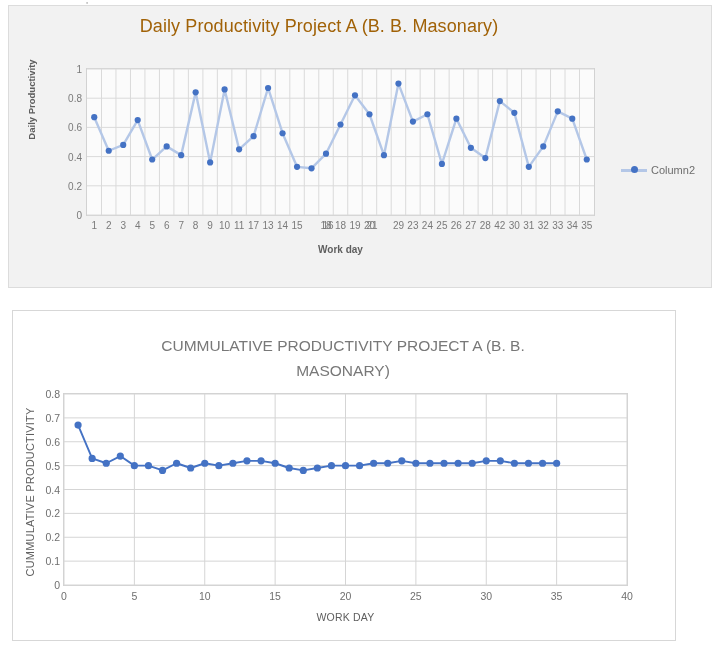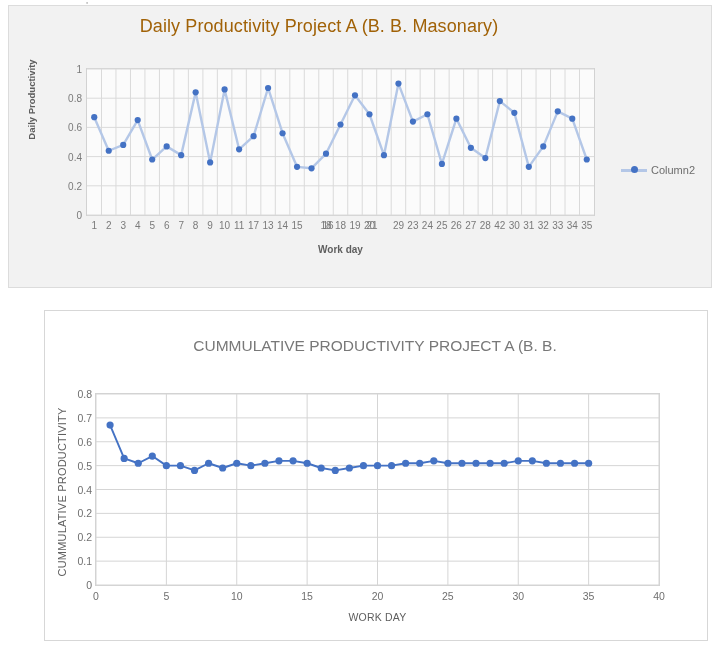"CUMMULATIVE PRODUCTIVITY PROJECT A (B." .panel-cum { left: 44px -> 12px }
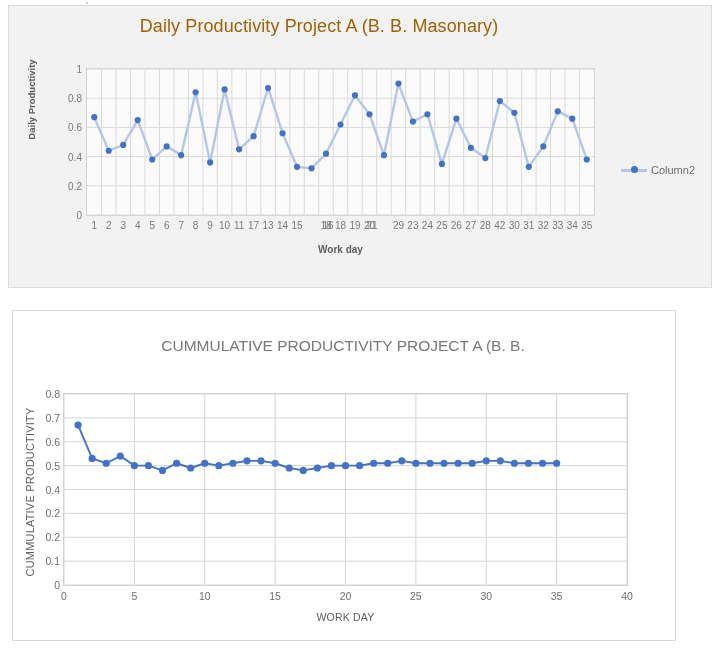"MASONARY)" div { html: none -> <div>MASONARY)</div> }
